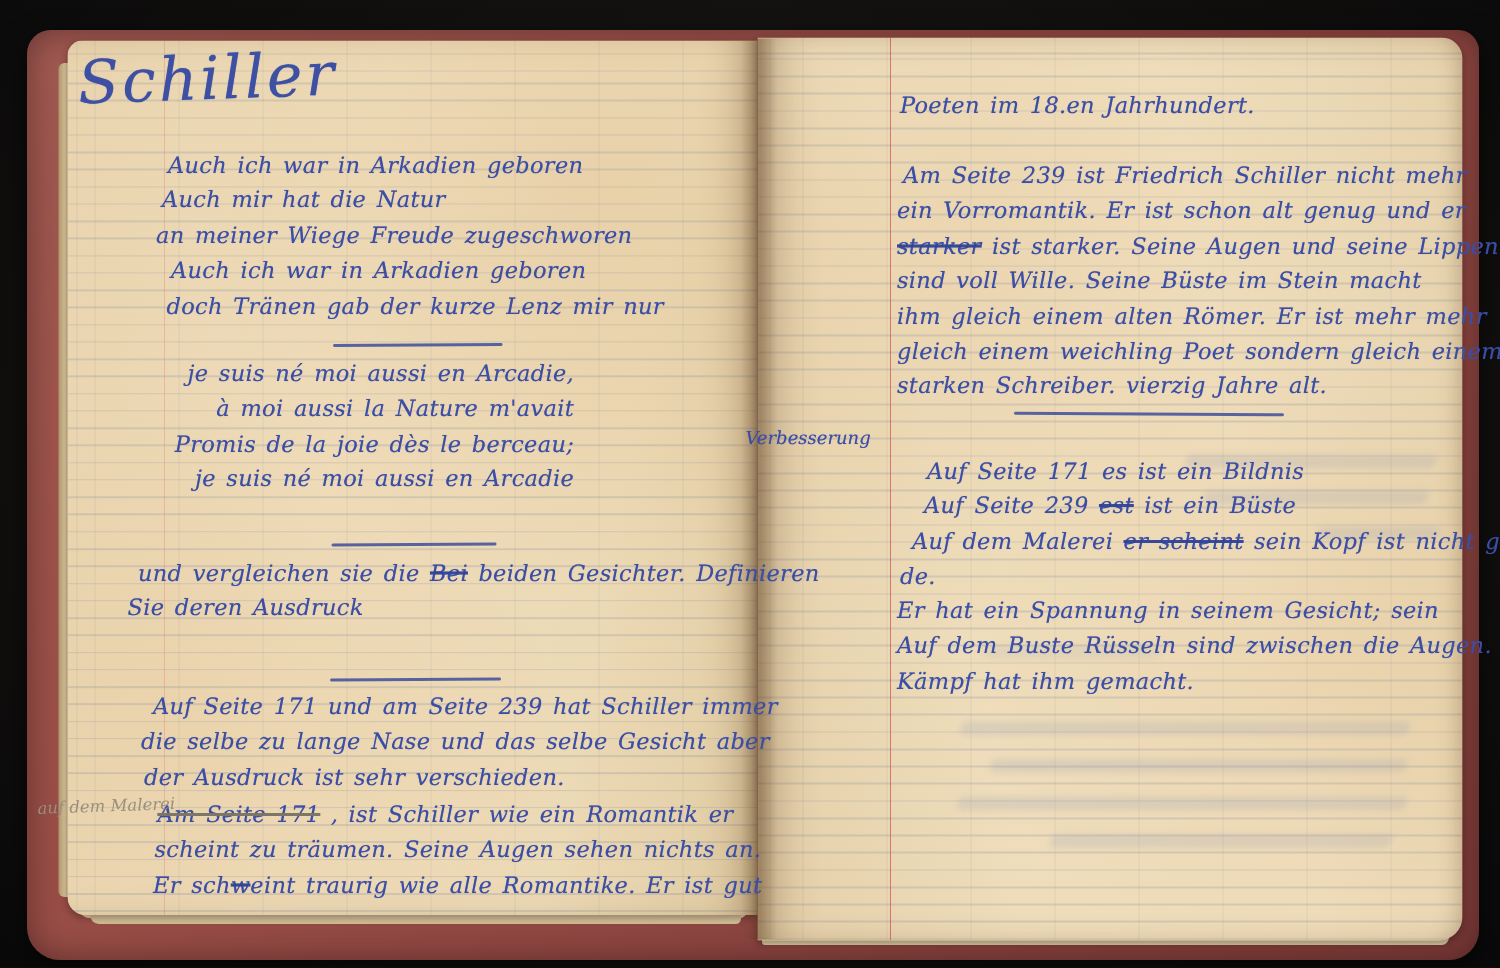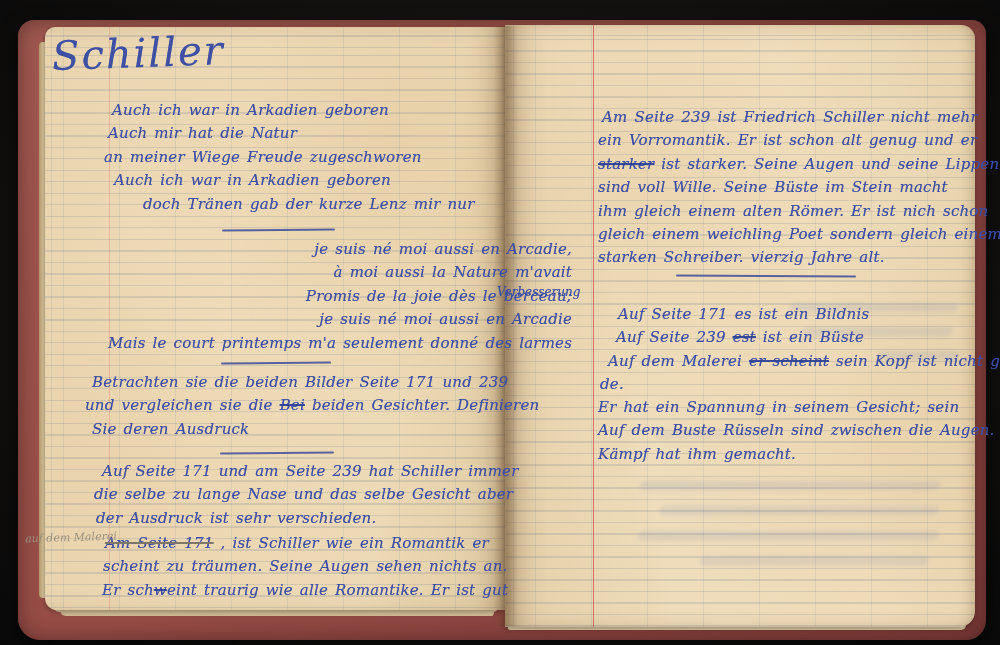"Poeten im 18.en Jahrhundert." div.hand-line { html: none -> <div><span>Poeten im 18.en Jahrhundert.</span></div> }
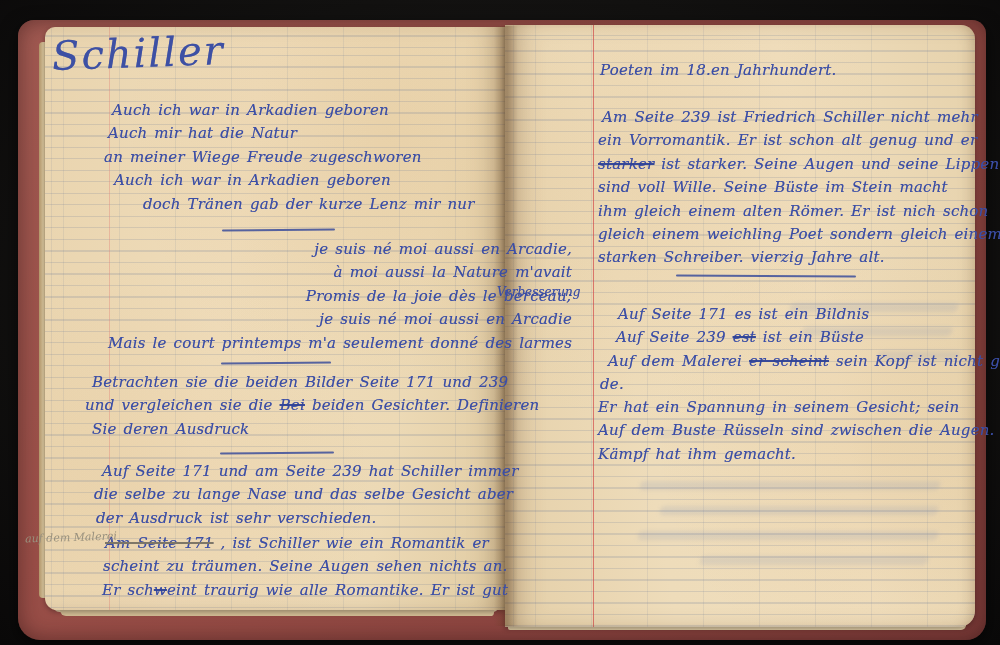"doch Tränen gab der kurze" .poem-de .hand-line:nth-child(5) { padding-left: 32px -> none }
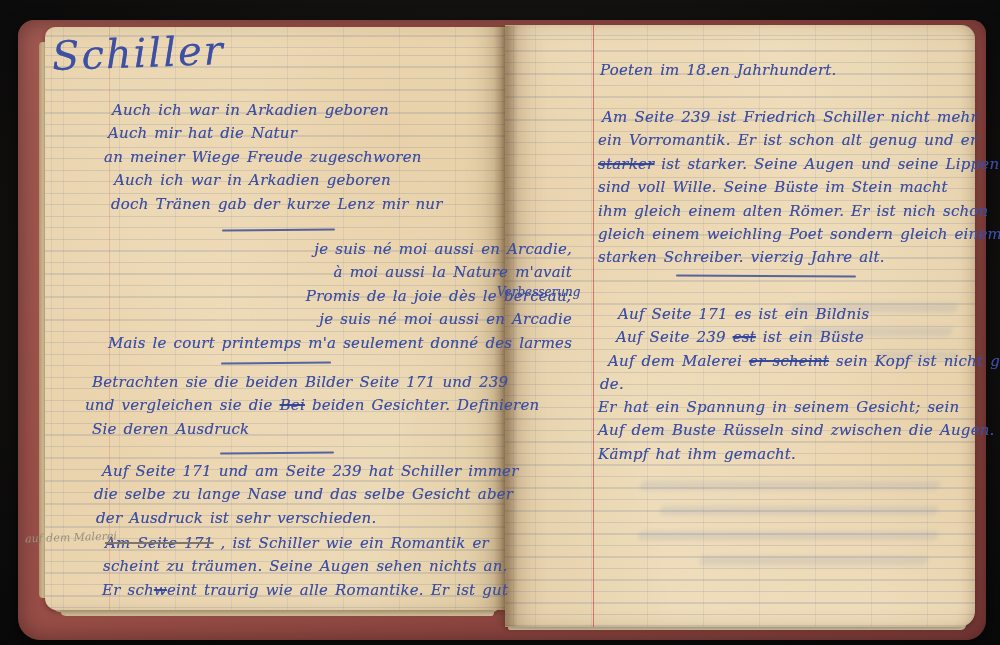"ihm gleich einem alten Römer." span { text: nich schon -> mehr mehr }
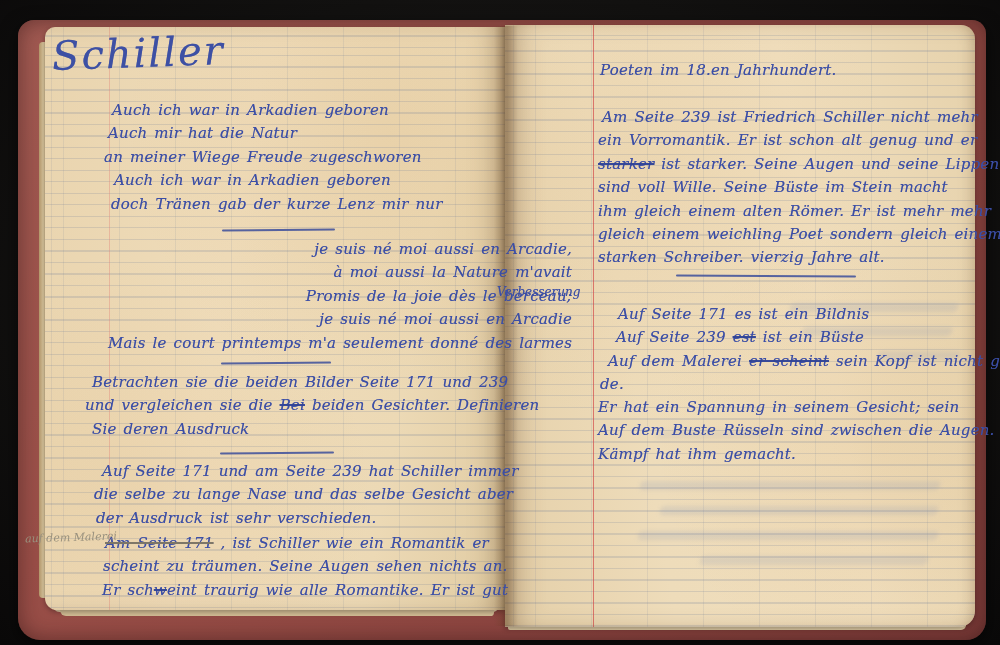"Mais le court printemps m'a" div.hand-line { html: <div><span>Mais le court printemps m'a seulement donné des larmes</span></div> -> none }
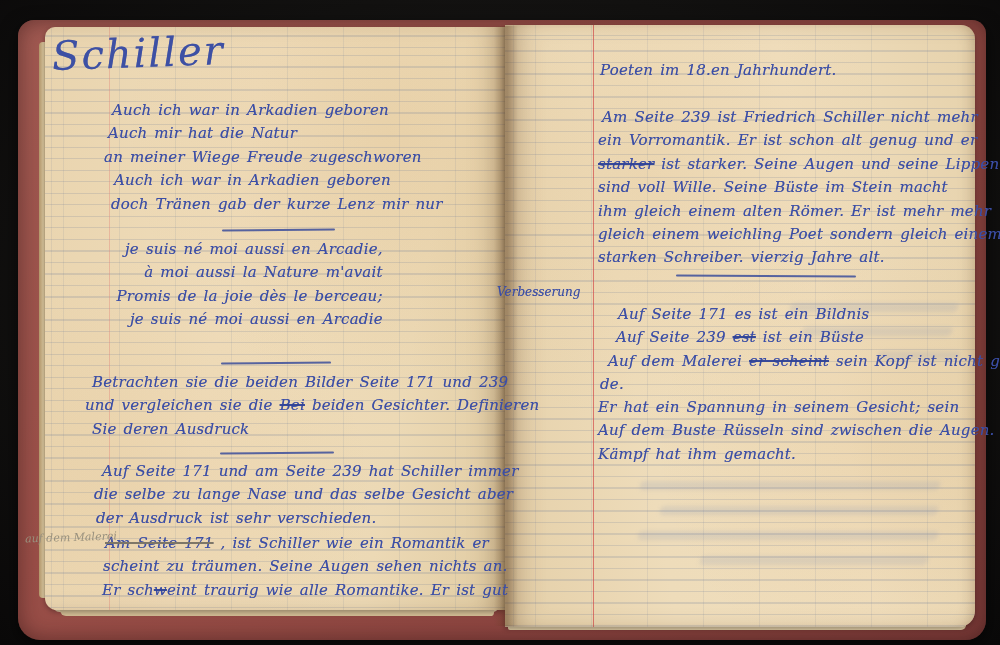"Betrachten sie die beiden Bilder" div.hand-line { html: <div><span>Betrachten sie die beiden Bilder Seite 171 und 239</span></div> -> none }
